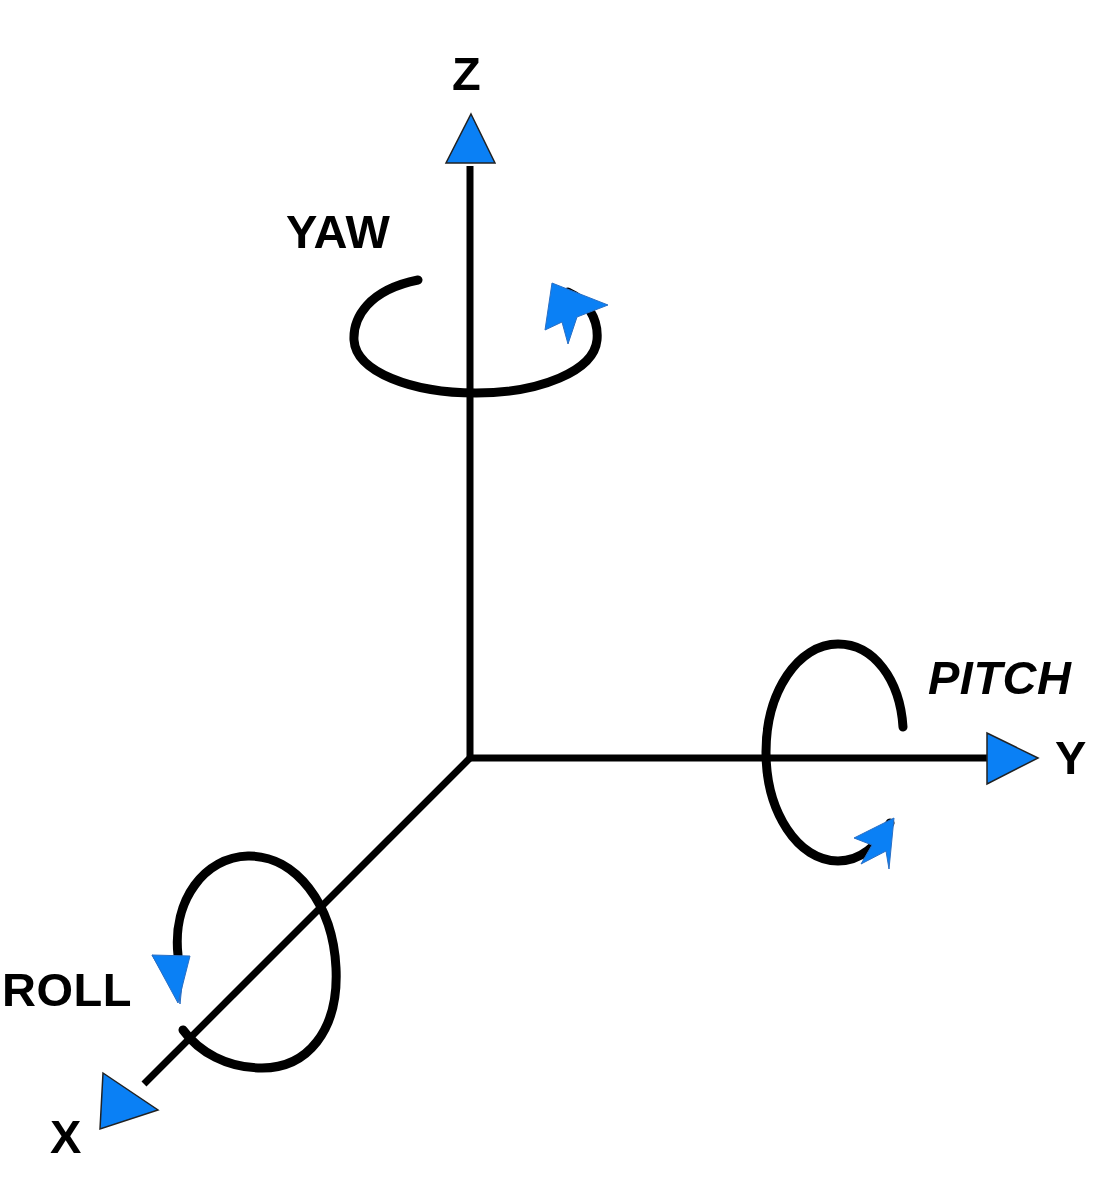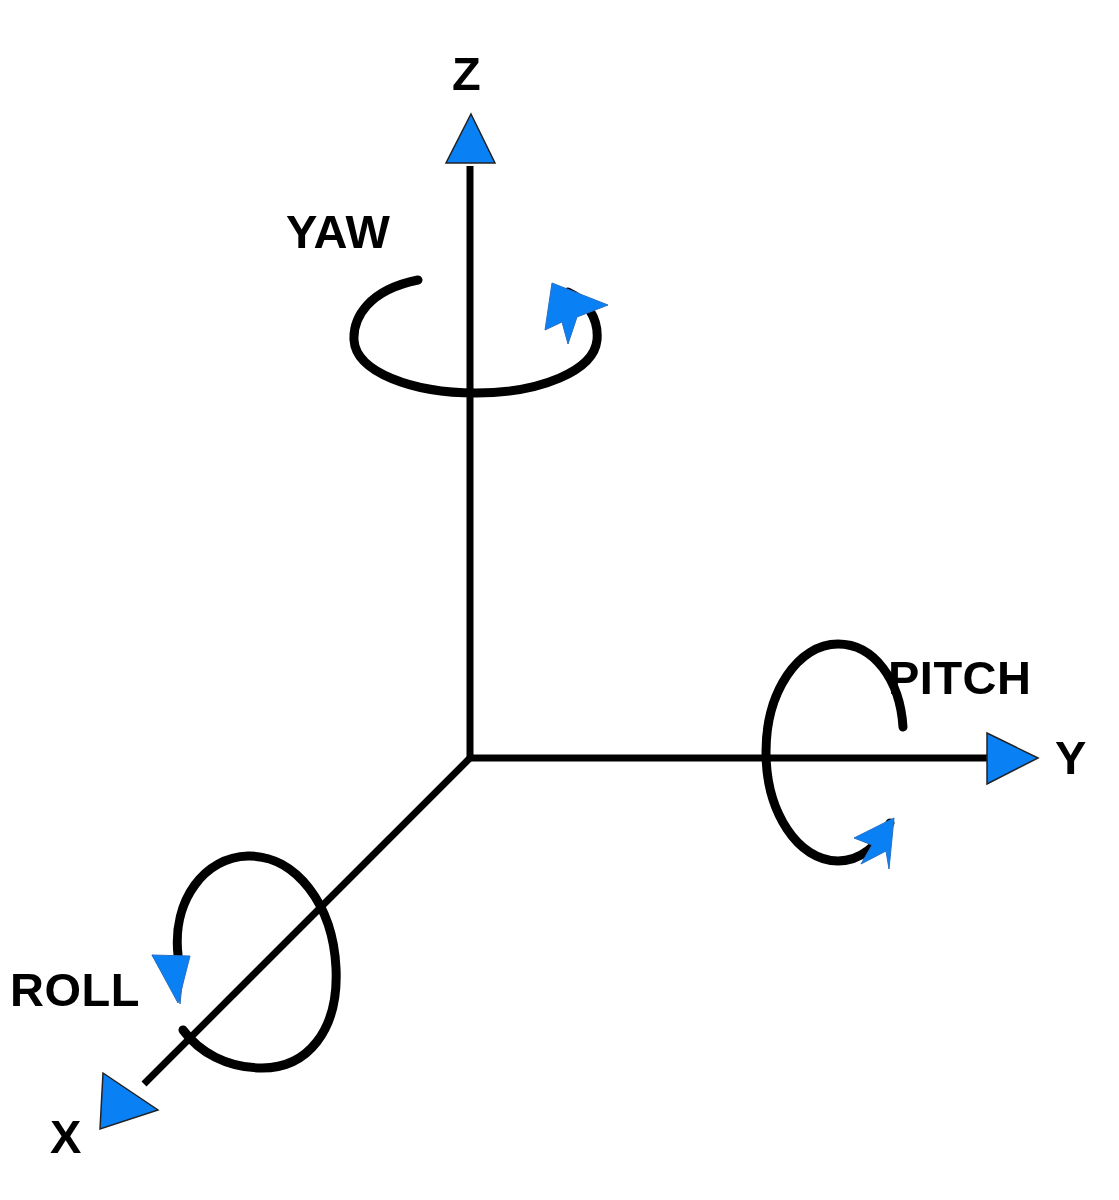"PITCH" #label-pitch { font-style: none -> italic; left: 888px -> 928px }
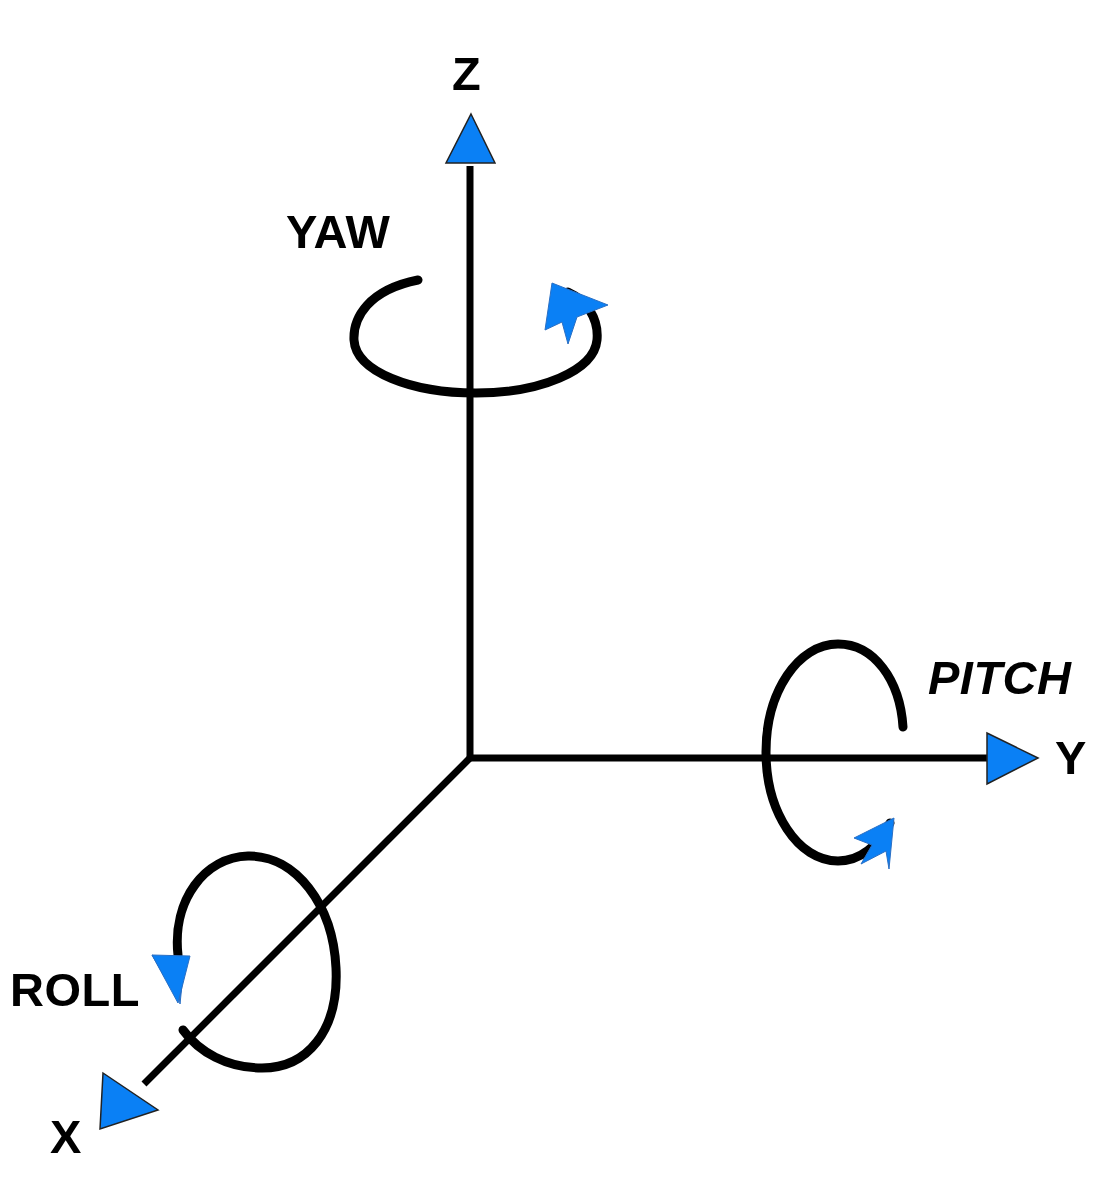"ROLL" #label-roll { left: 10px -> 2px }
